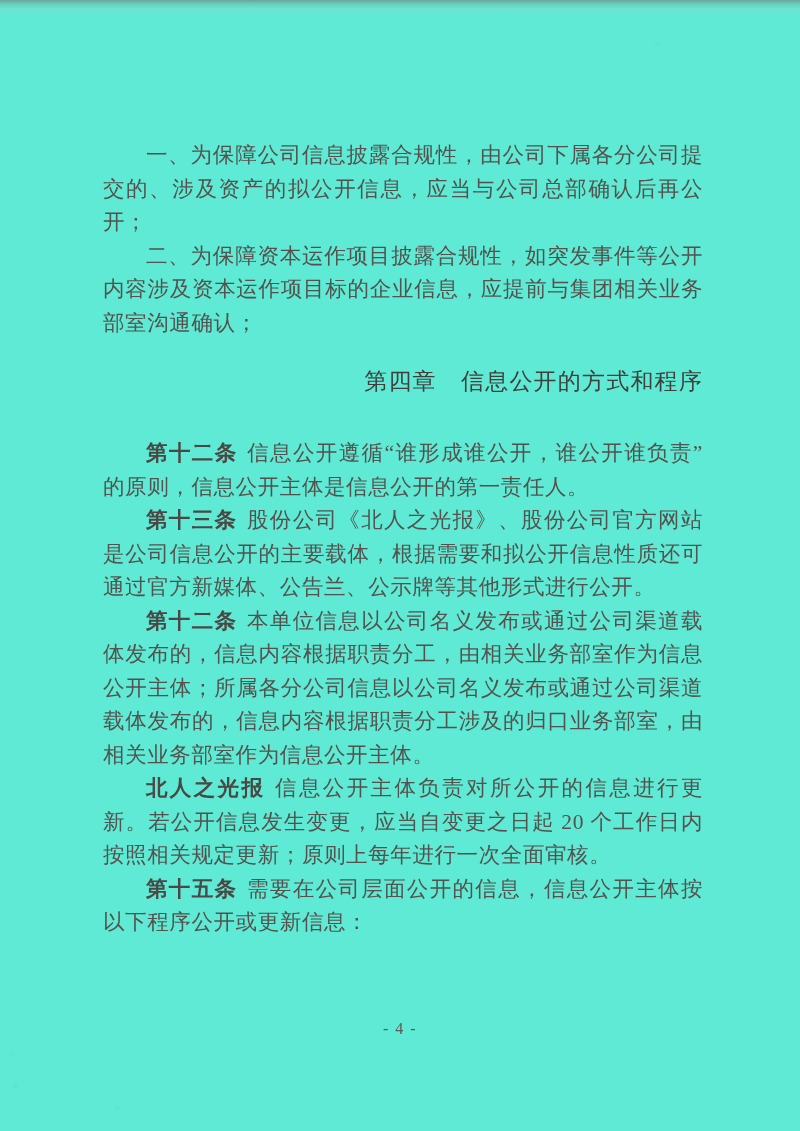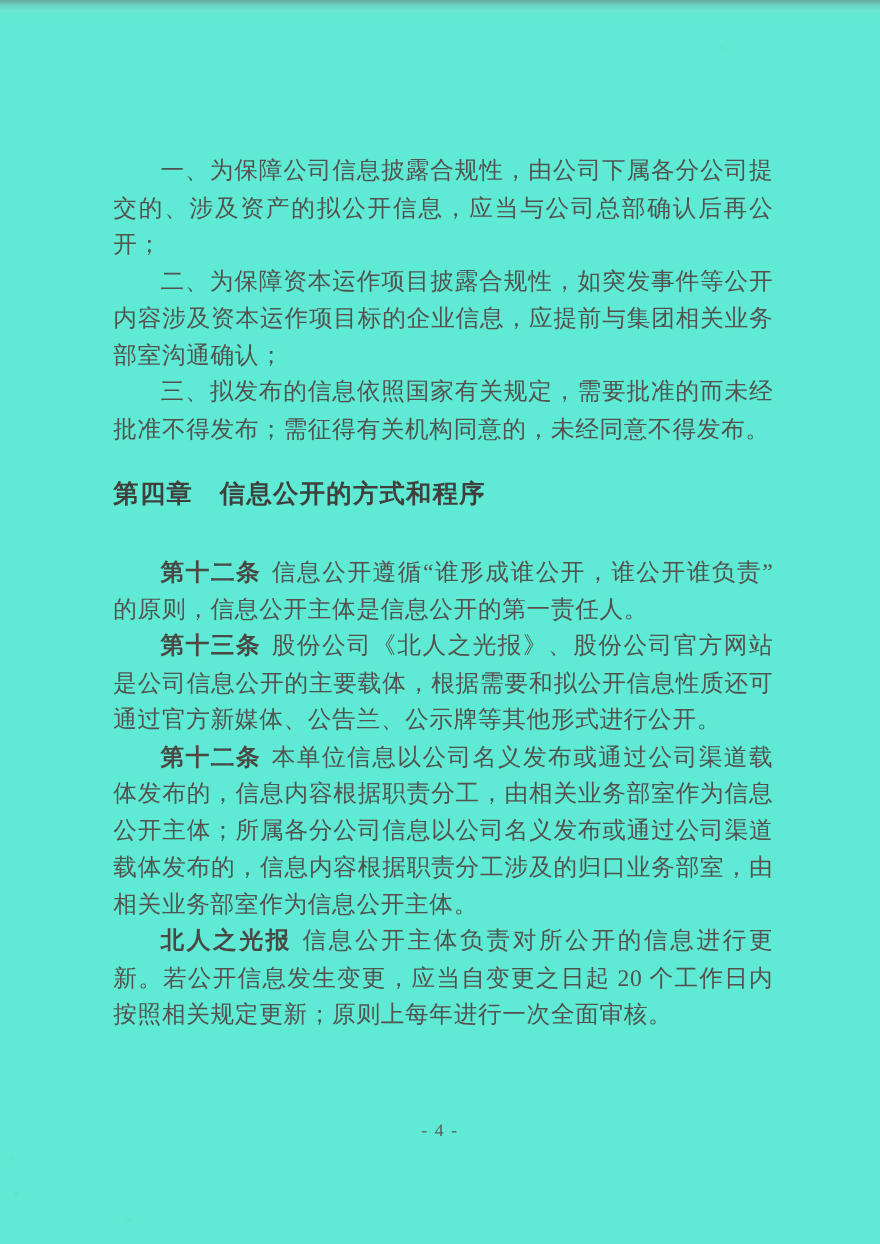"三、拟发布的信息依照国家有关规定，需要批准的而未经批准不得发布；需征得有关机构同" p.para { html: <p>三、拟发布的信息依照国家有关规定，需要批准的而未经批准不得发布；需征得有关机构同意的，未经同意不得发布。</p> -> none }
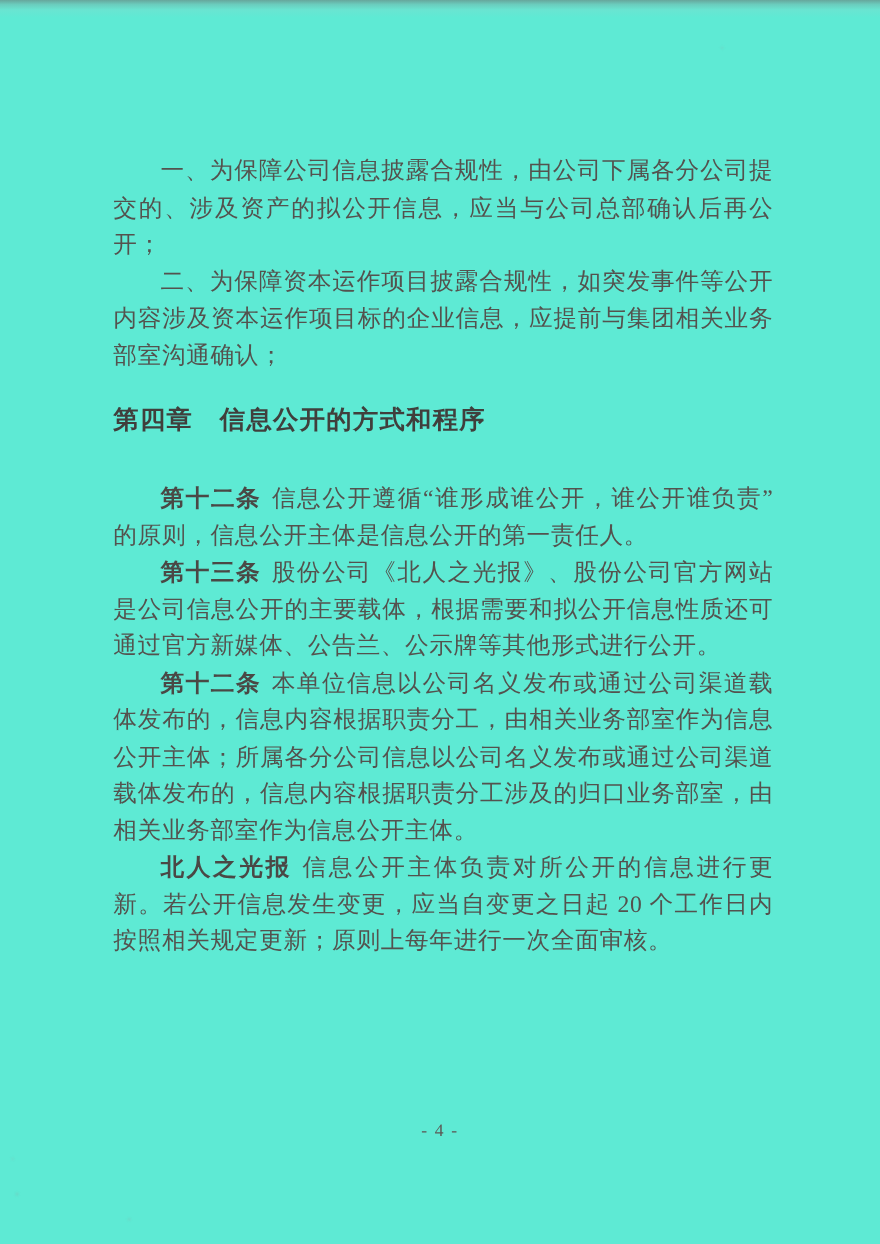"第四章 信息公开的方式和程序" .chapter { font-weight: 700 -> 400; text-align: left -> right }
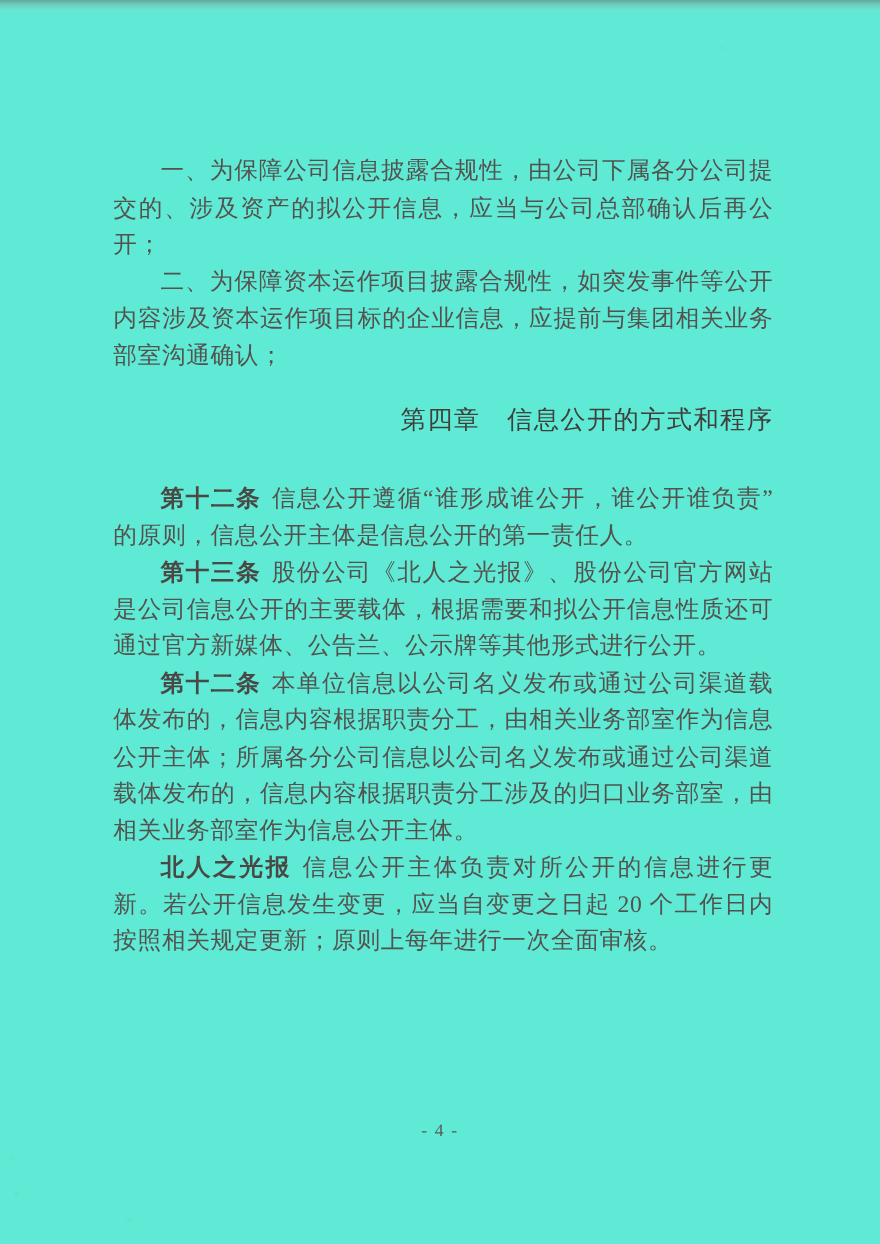"第十五条 需要在公司层面公开的信息，信息公开主体按以下程序公开或更新信息：" p.para { html: none -> <p><span>第十五条</span><span>需要在公司层面公开的信息，信息公开主体按以下程序公开或更新信息：</span></p> }
